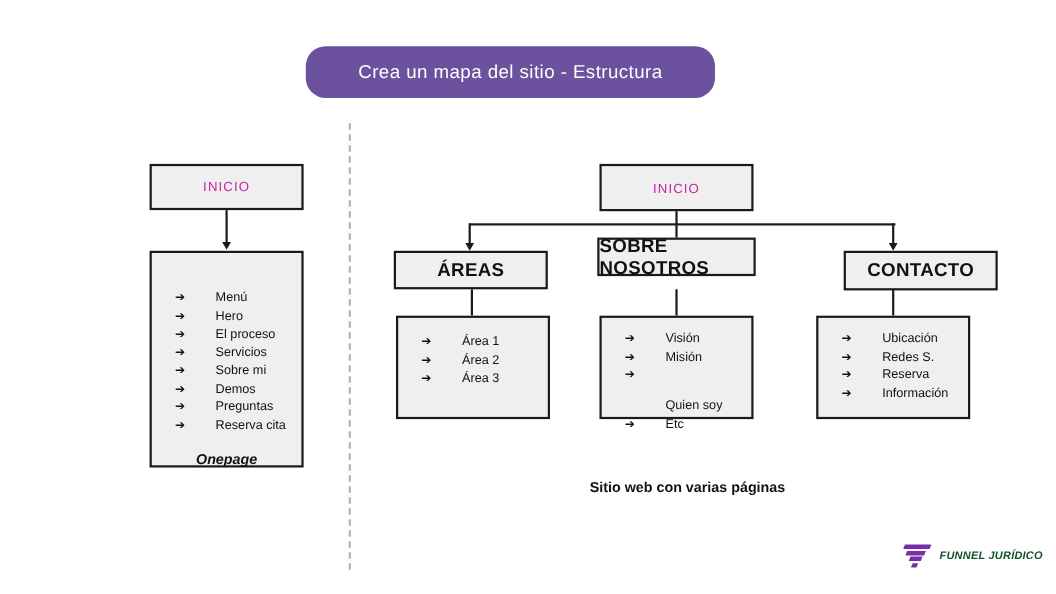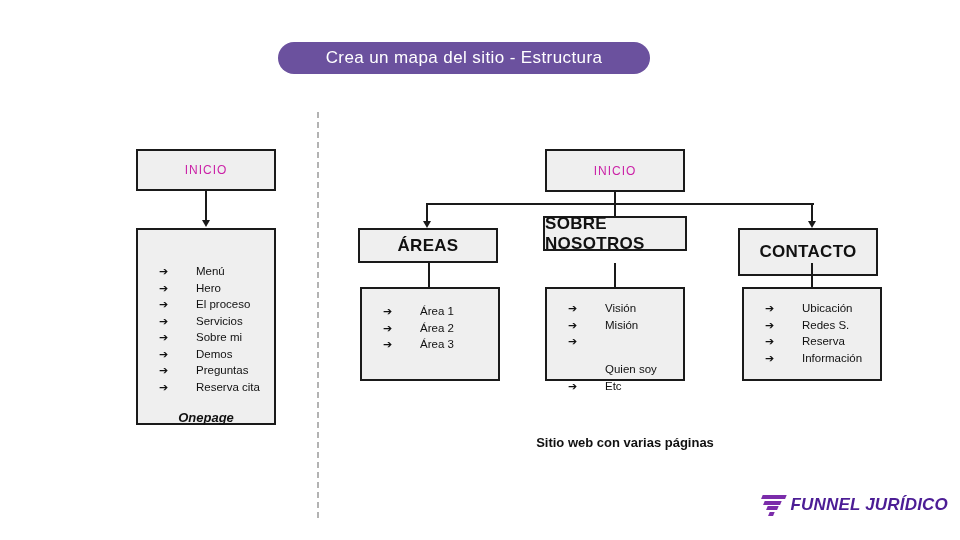"Crea un mapa del sitio" .title-pill { height: 32px -> 47px }
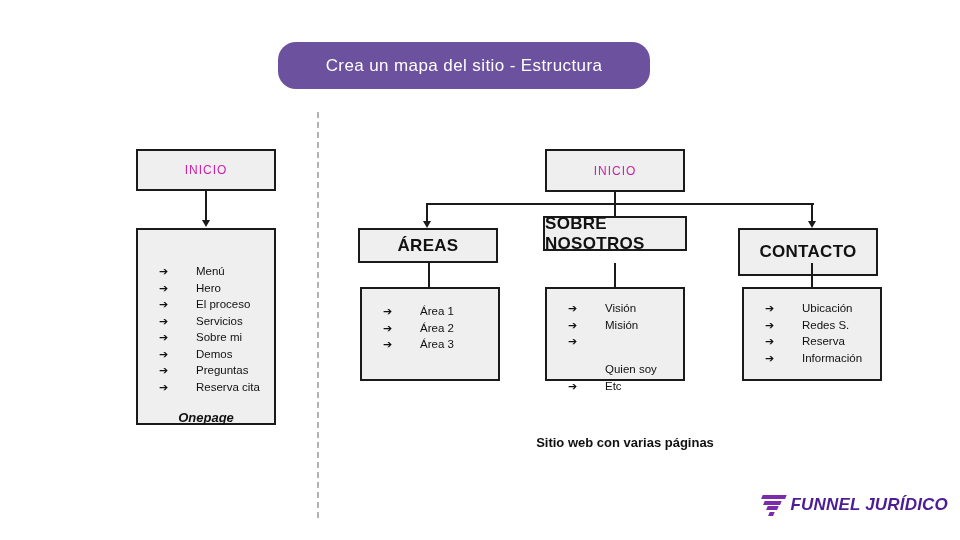"CONTACTO" div.box { height: 48px -> 36px; left: 738px -> 767px }
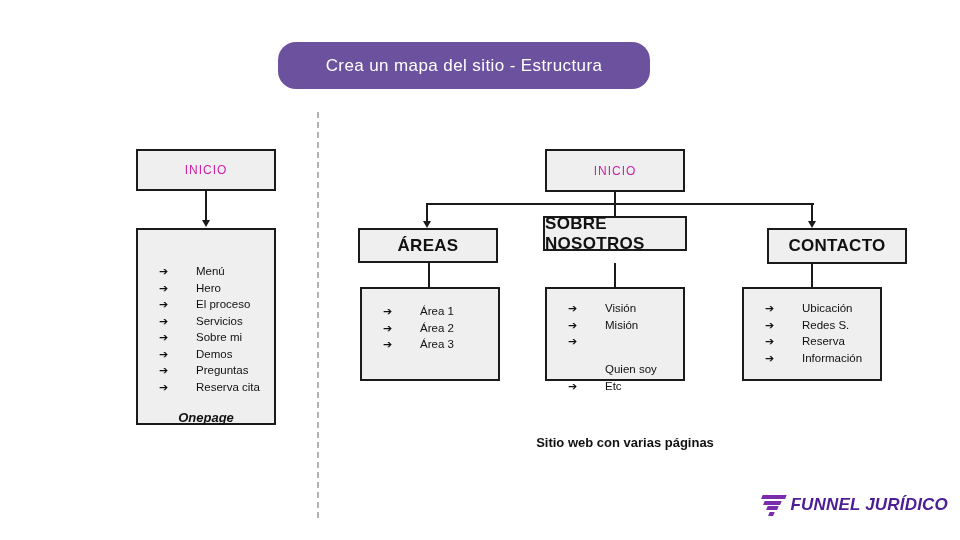"FUNNEL JURÍDICO" .logo-text { color: #4c1d95 -> #14532d; font-size: 17px -> 10px }
